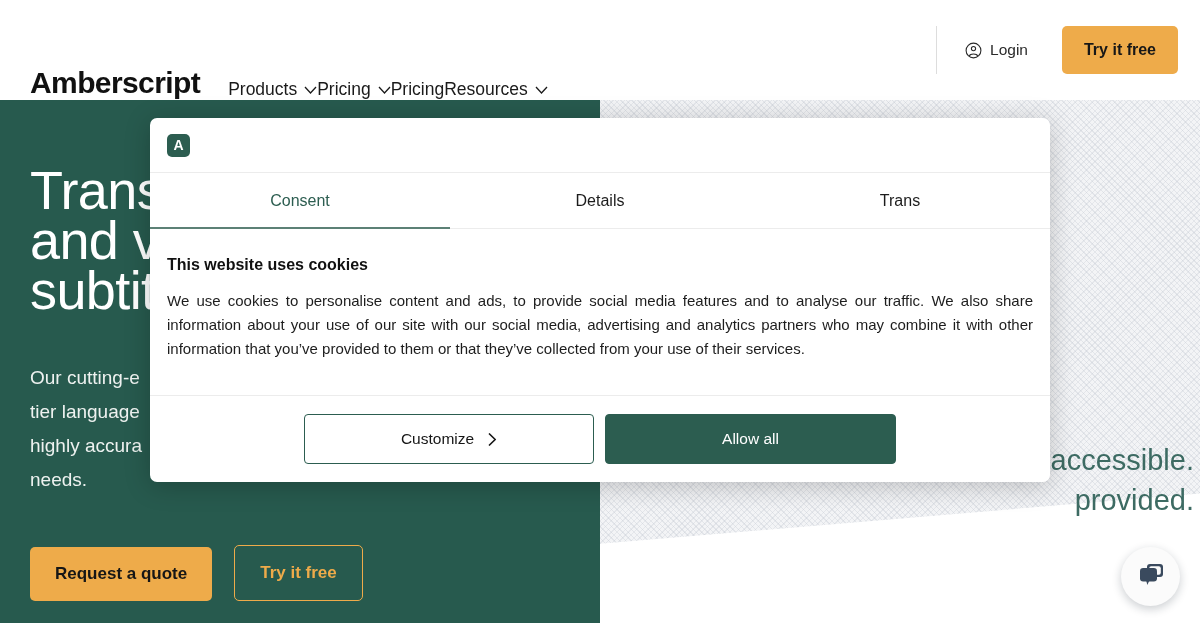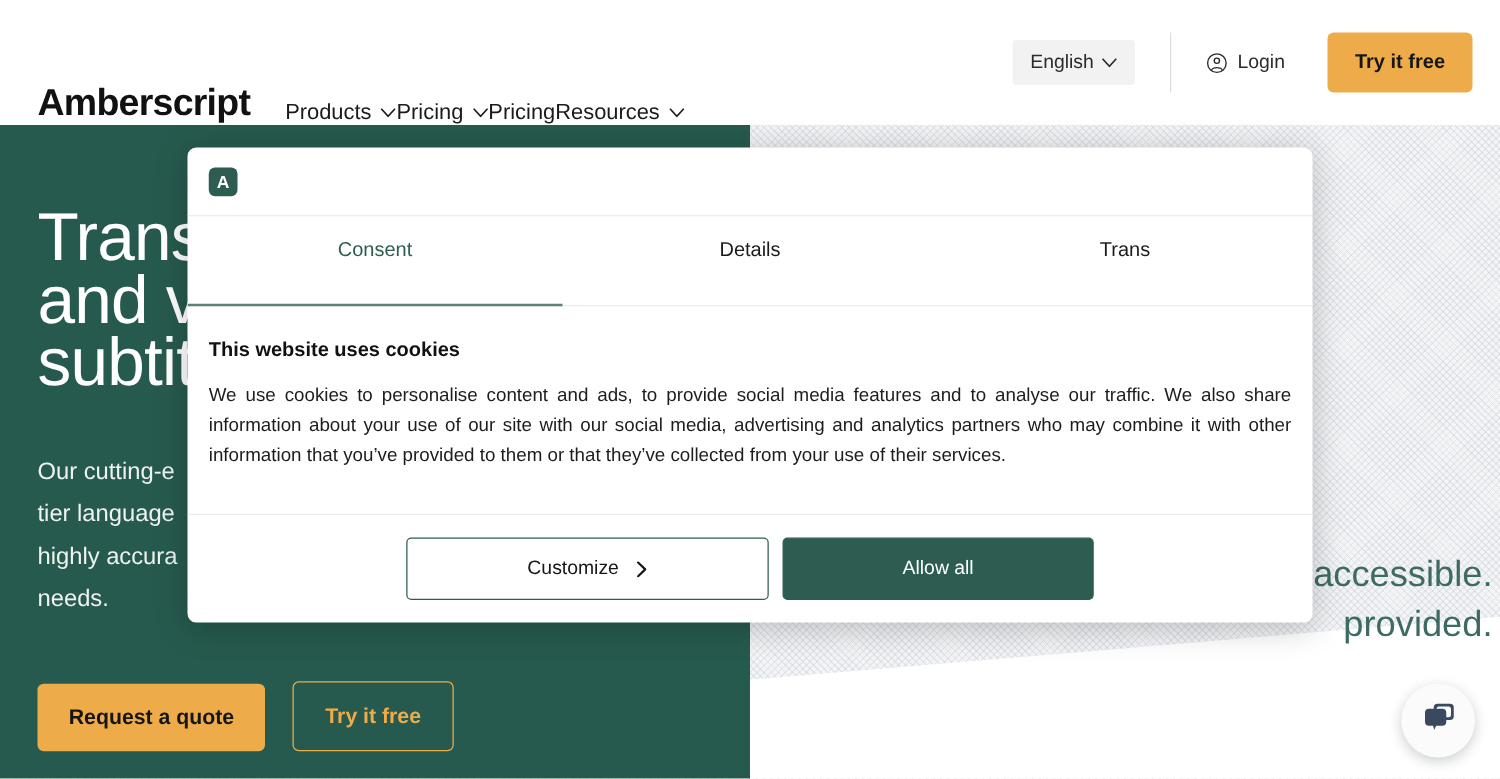"English" div.lang-select { html: <div> <span>English</span> <svg> <path></path> </svg> </div> -> none }
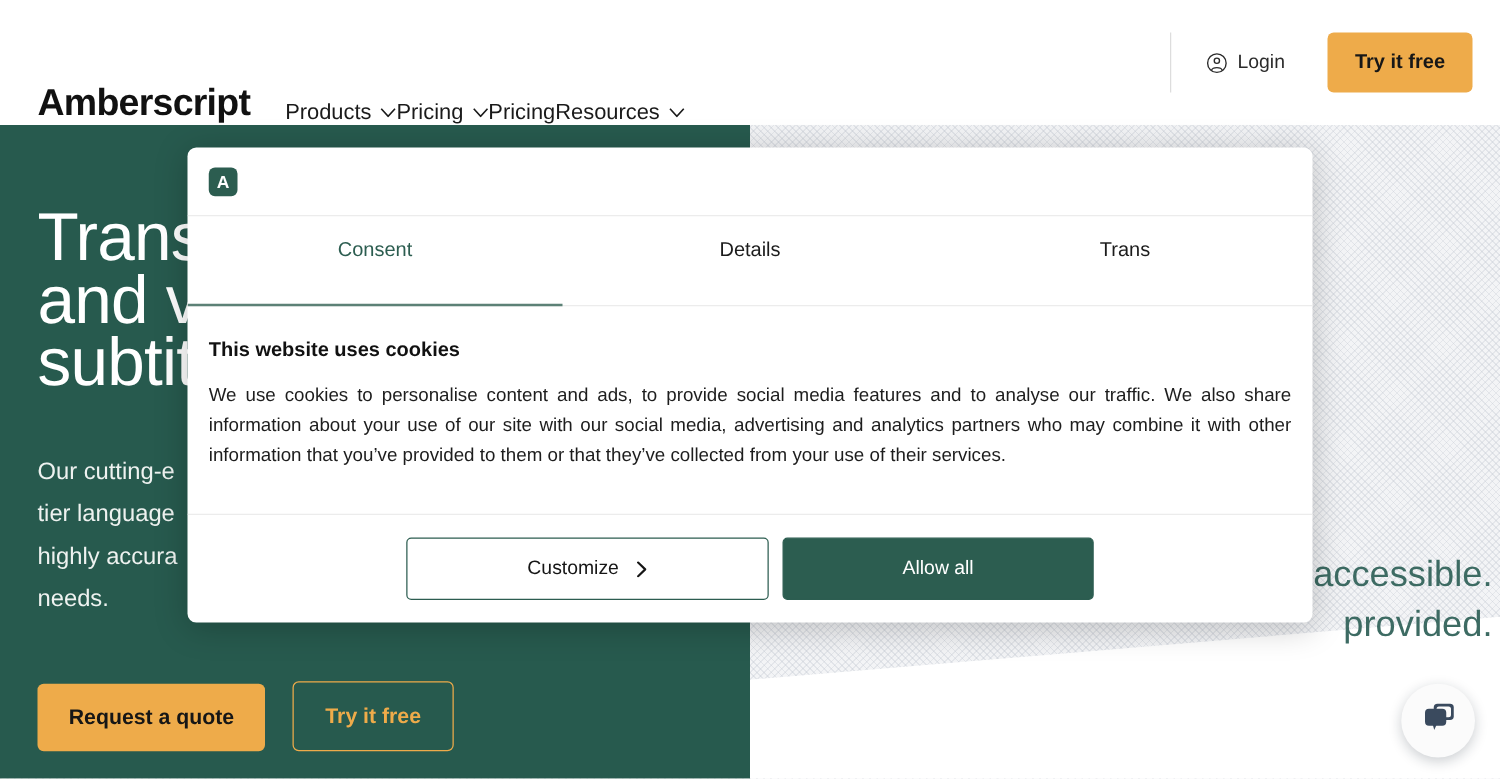"Consent" .cd-tab { padding: 19px 0 34px -> 19px 0 18px }
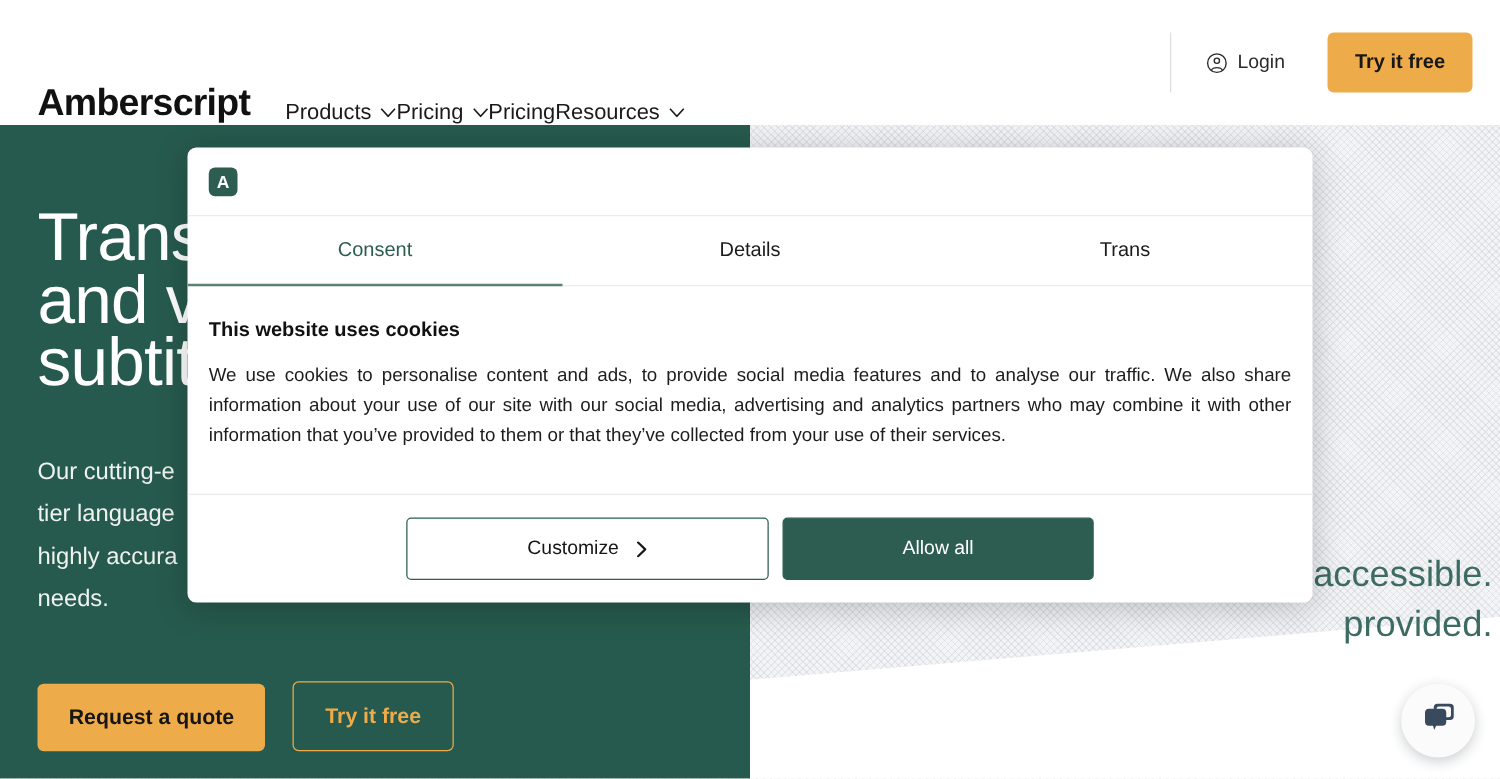"Allow all" .btn-allow { width: 249px -> 291px }
